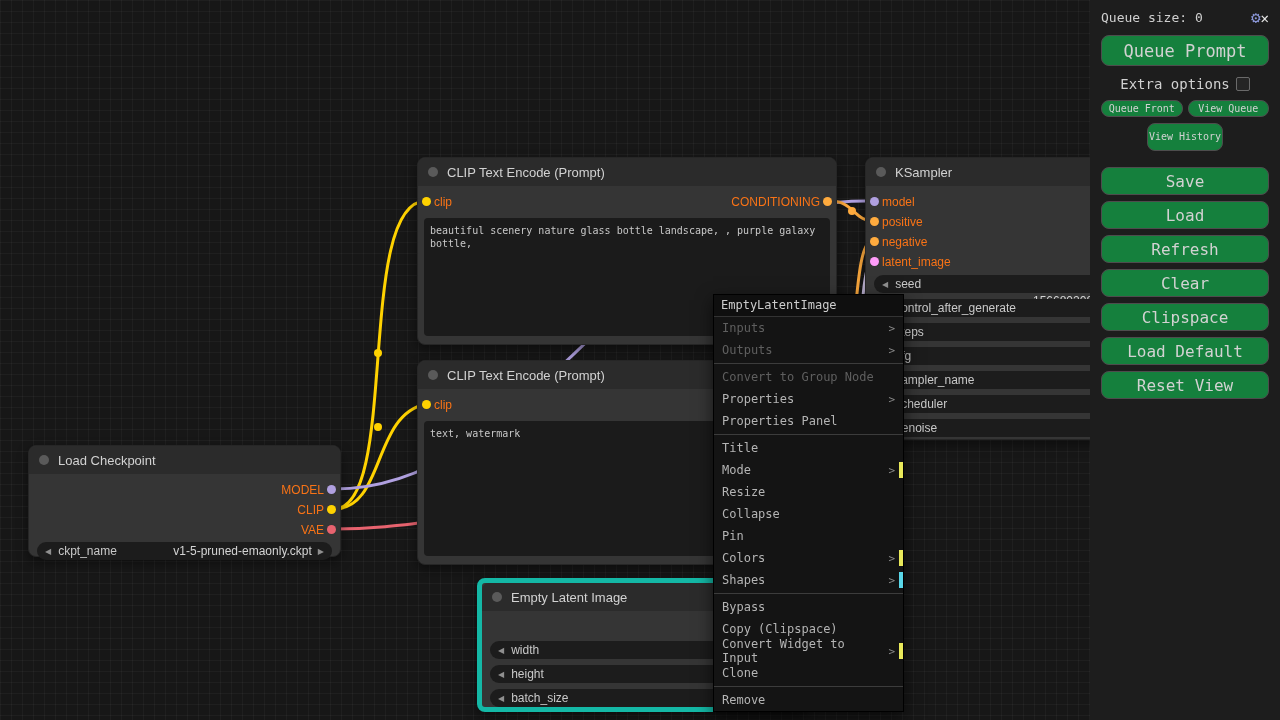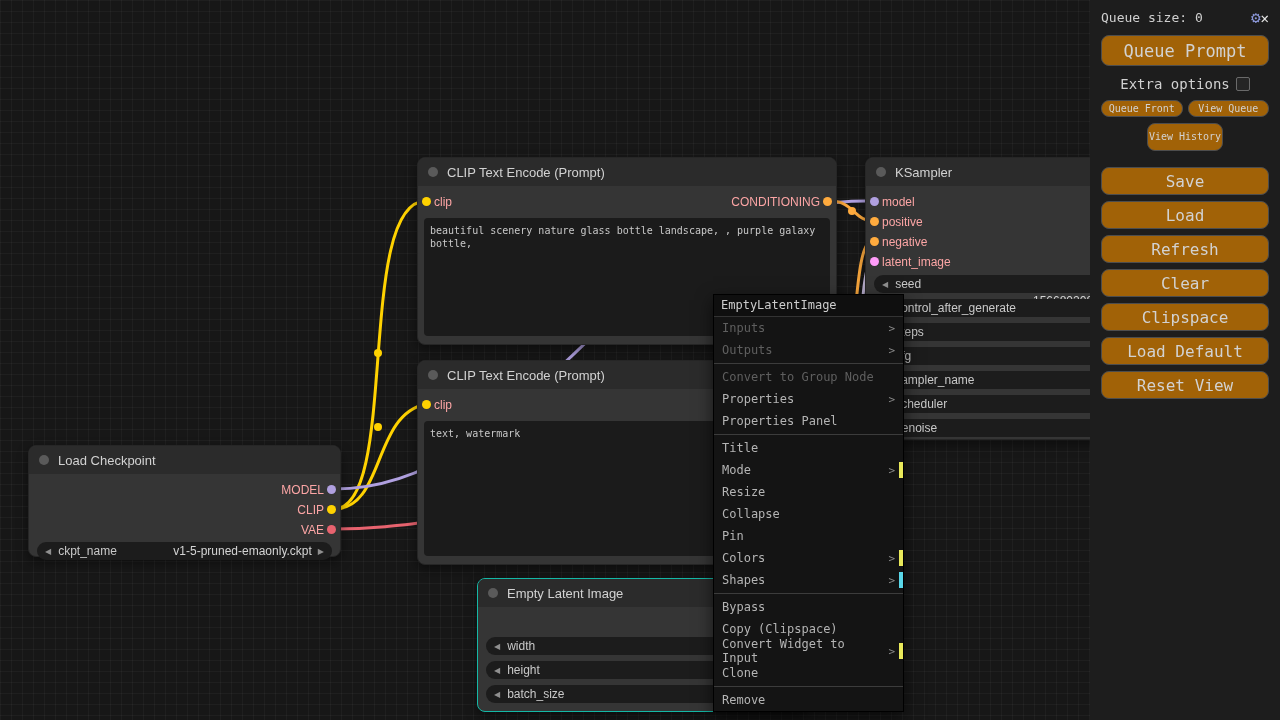"Queue Prompt" .btn { background: #a16207 -> #15803d }
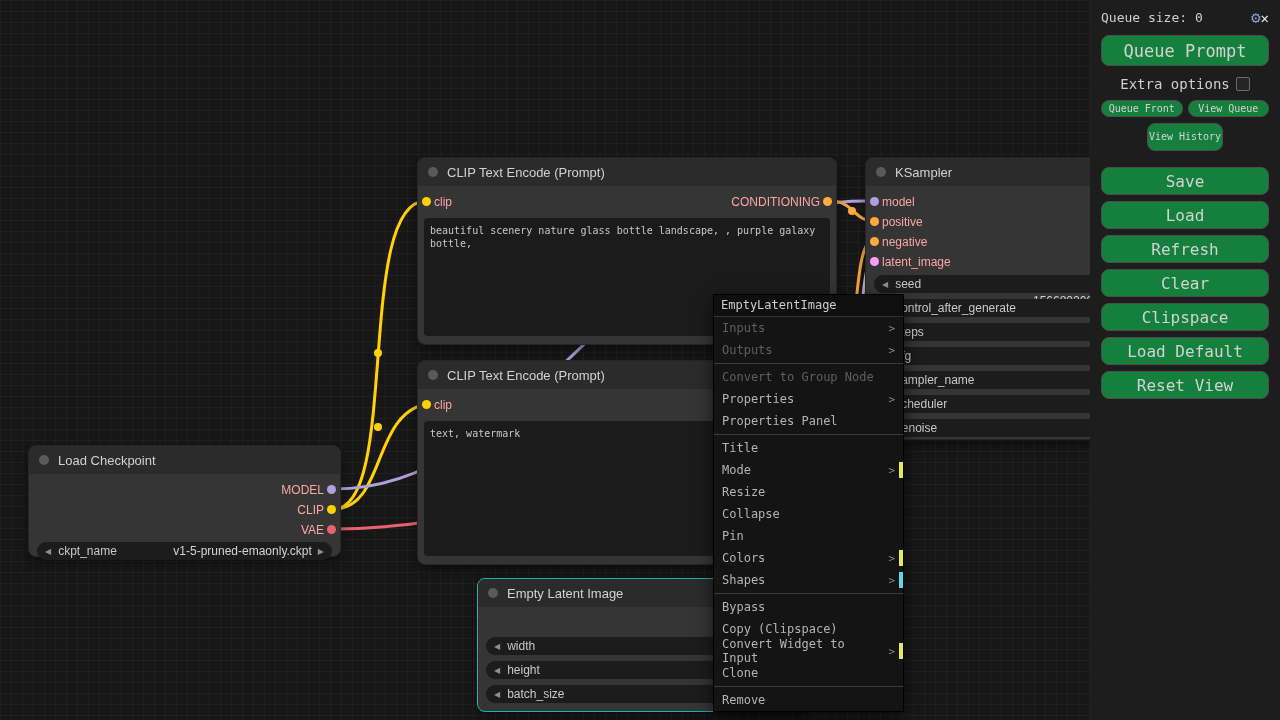"clip" .slot { color: #fca5a5 -> #f97316 }
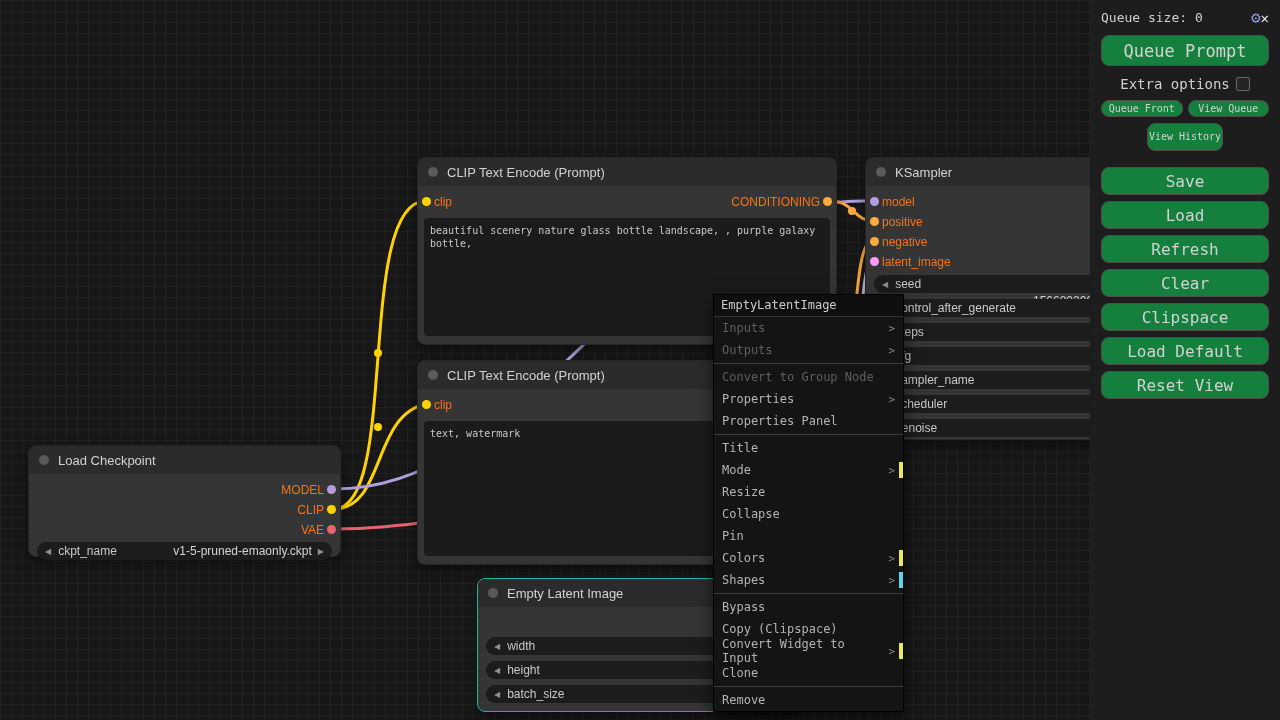"Empty Latent Image" .node.selected { border: 1px solid #14b8a6 -> 5px solid #14b8a6 }
